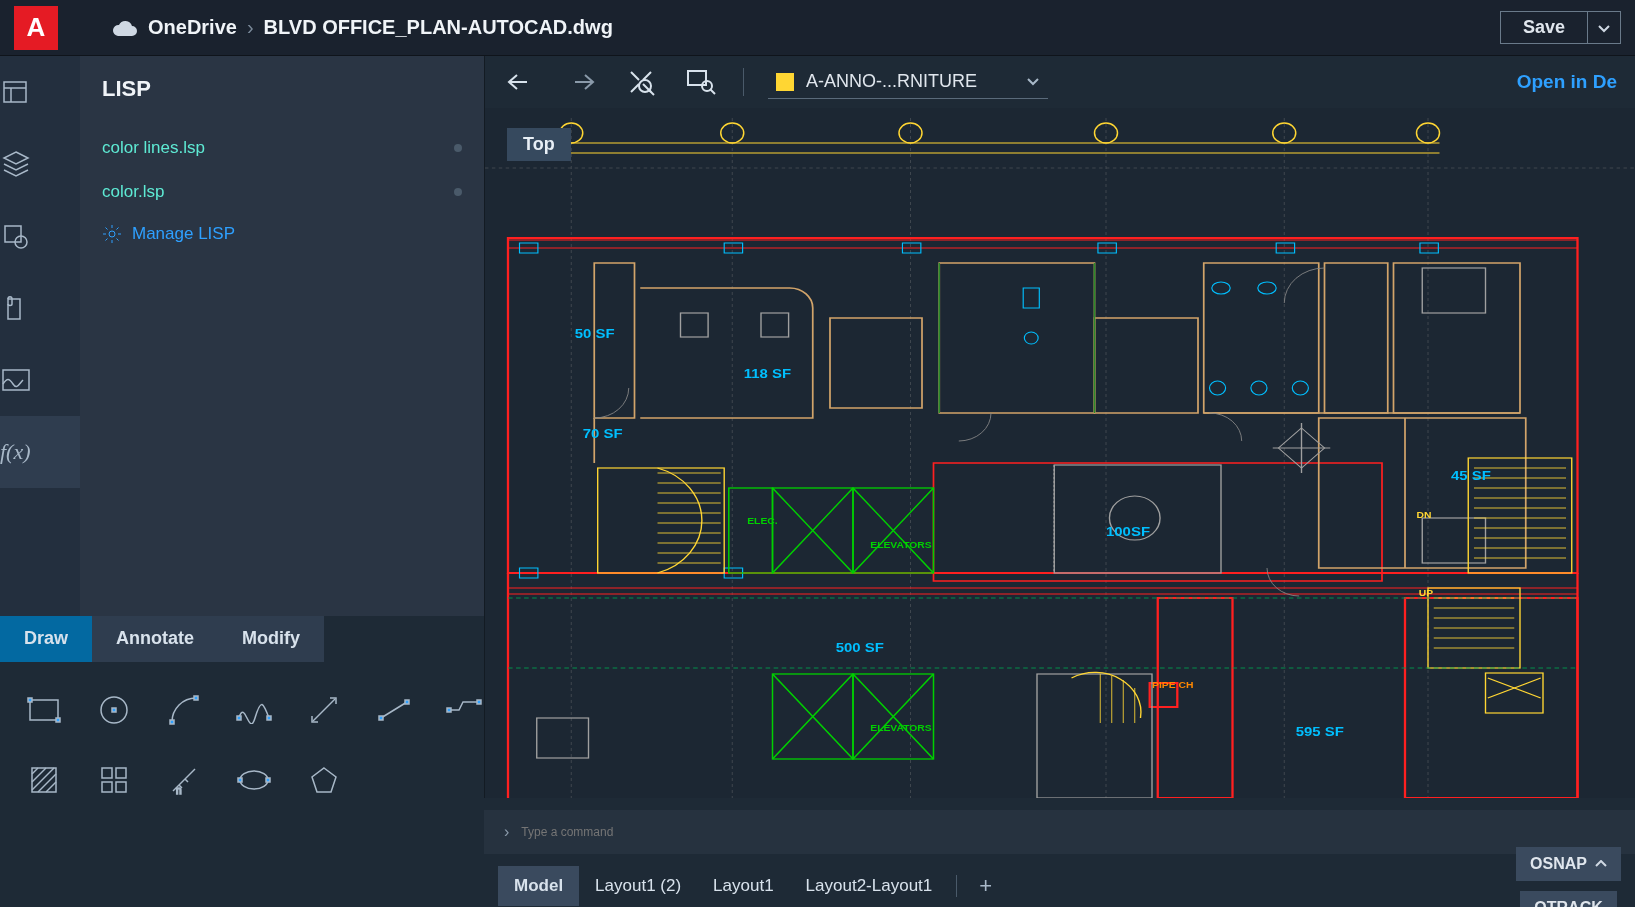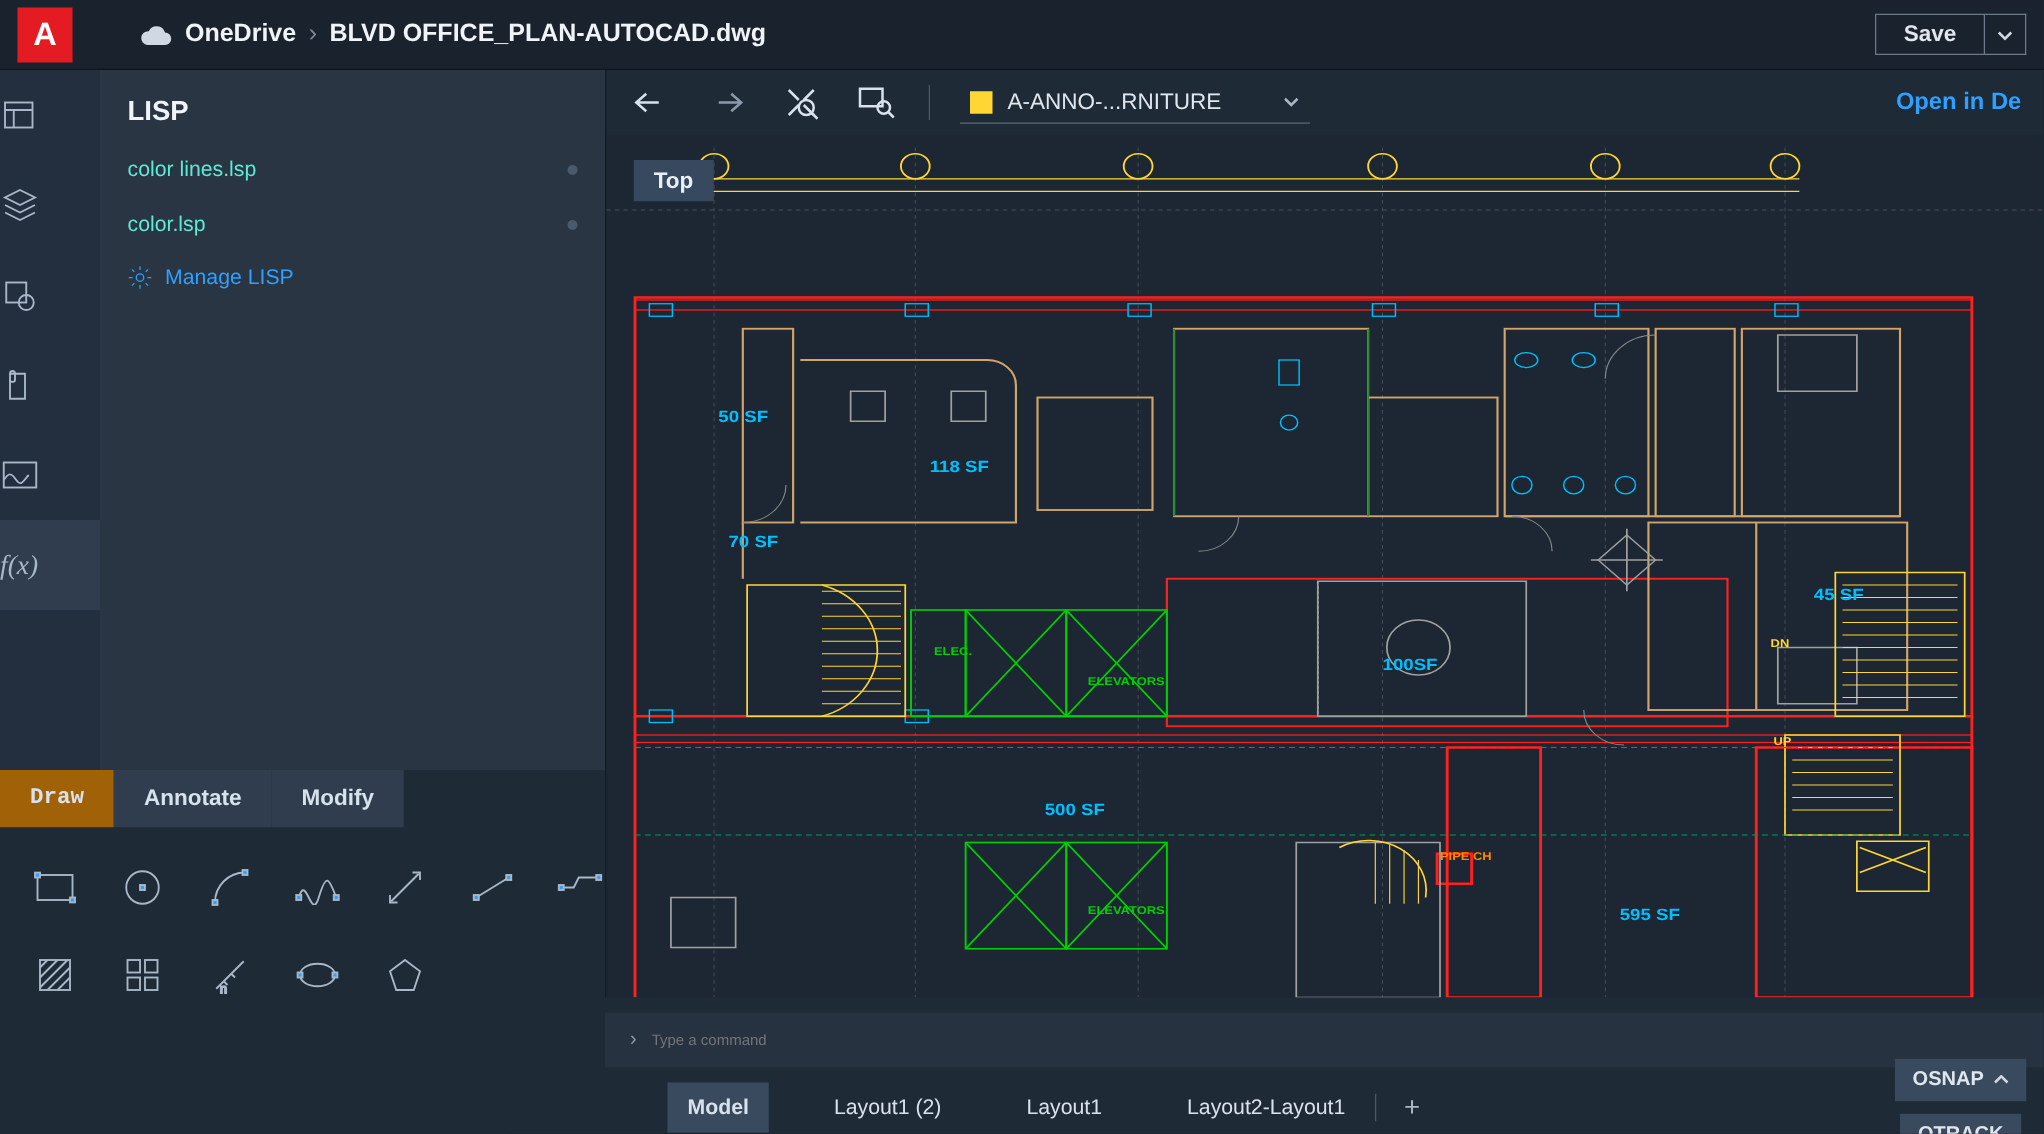"LISP" .lisp-panel h2 { margin-bottom: 12px -> 24px }
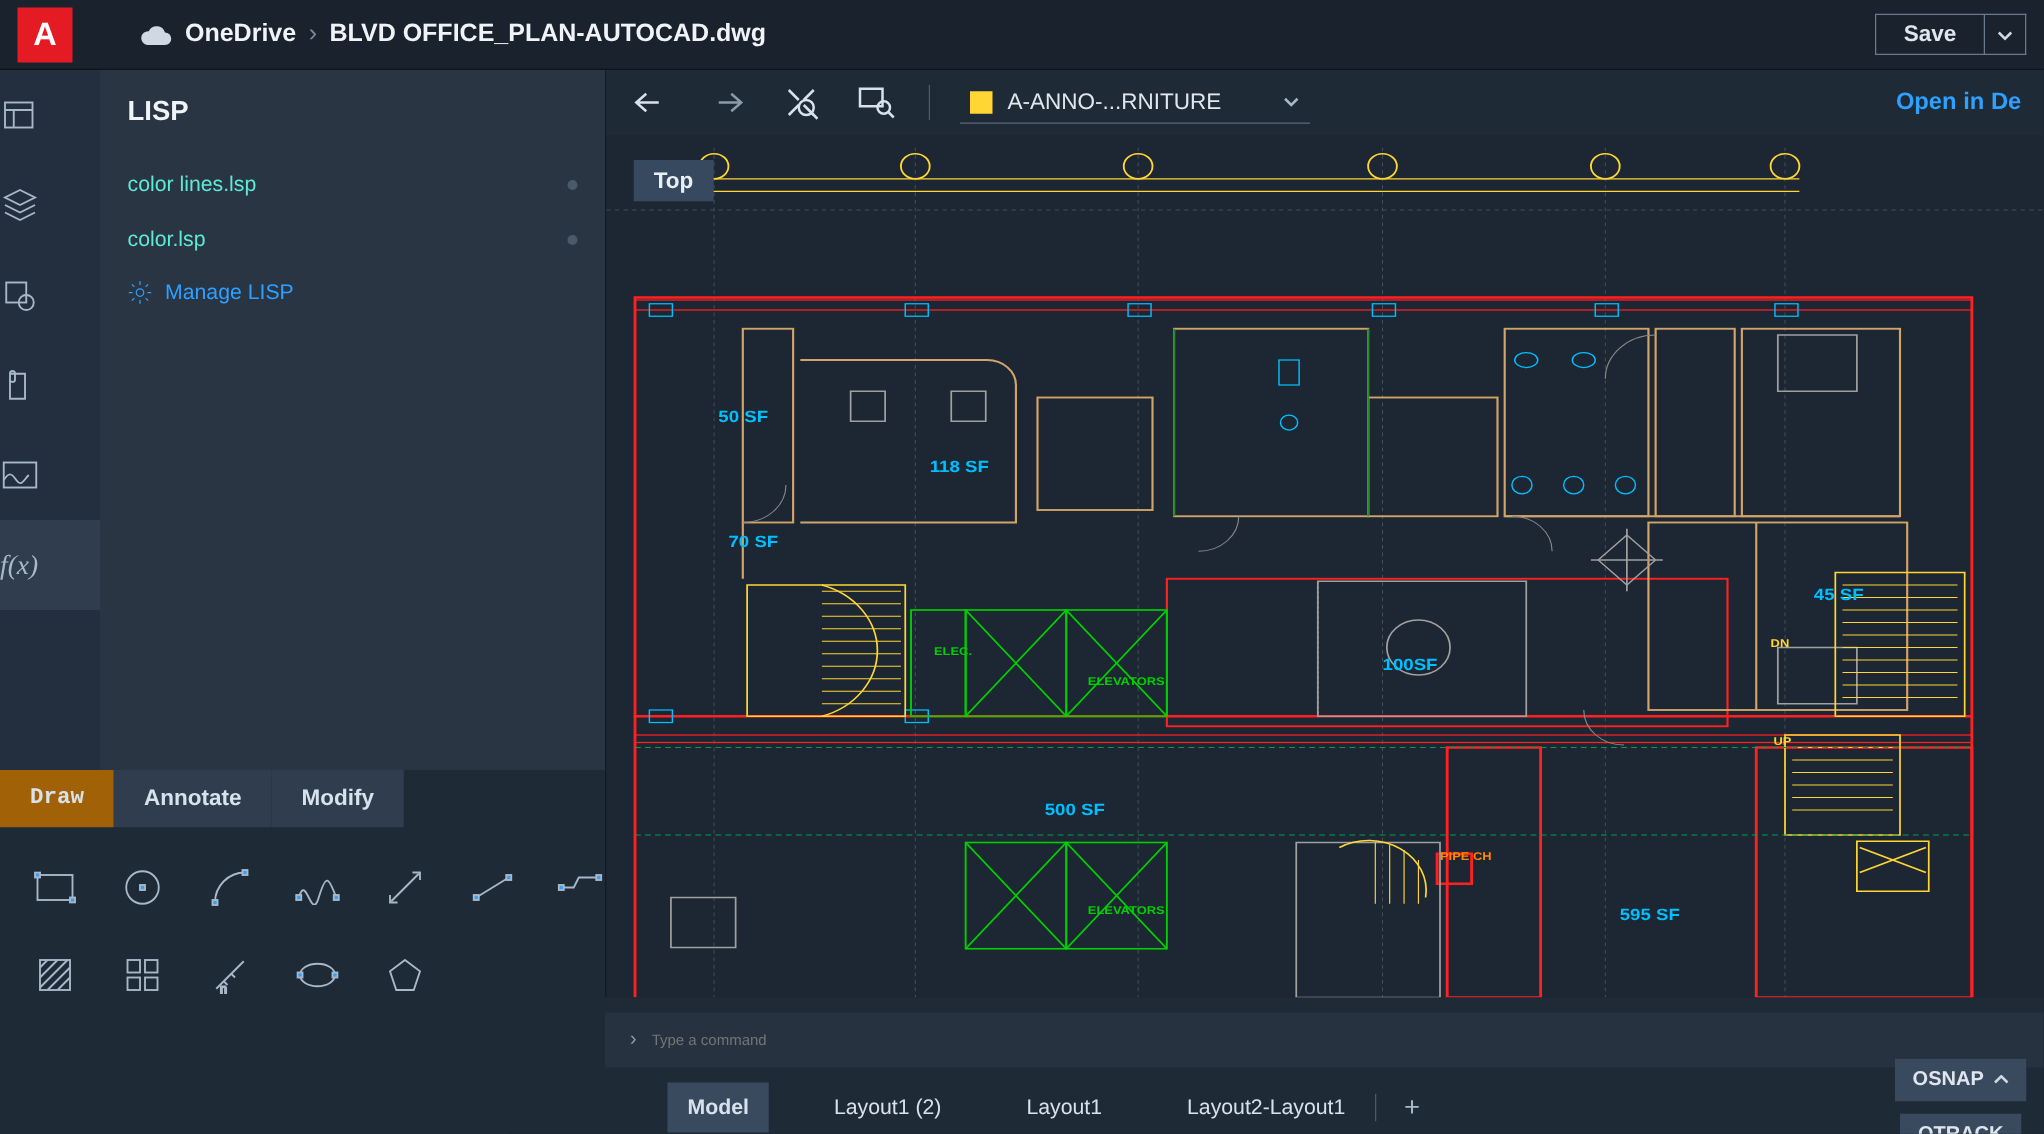"Draw" .tool-tab.active { background: #a16207 -> #0369a1; font-family: Liberation Mono, monospace -> none }
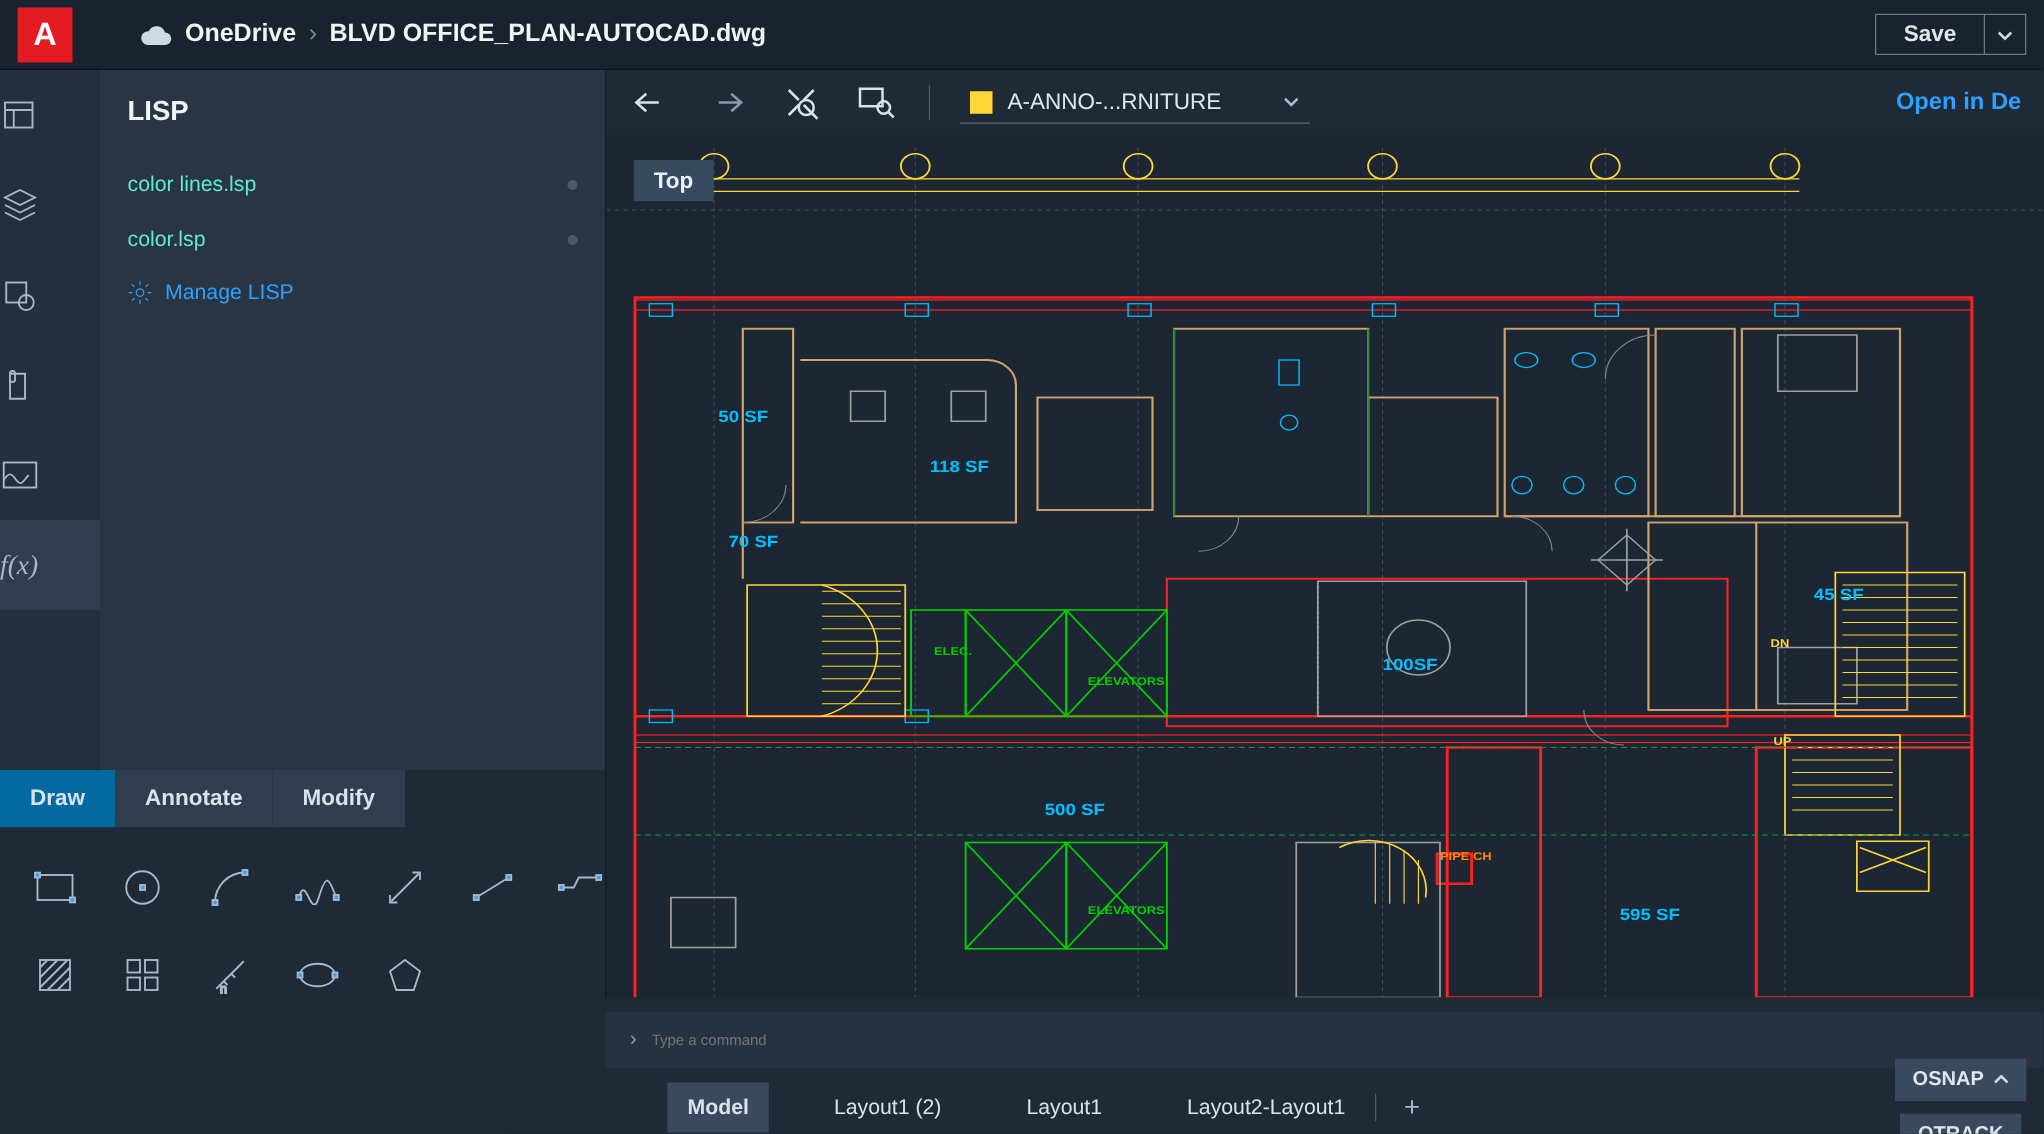"Model" .bt-tab { margin-left: 36px -> none }
